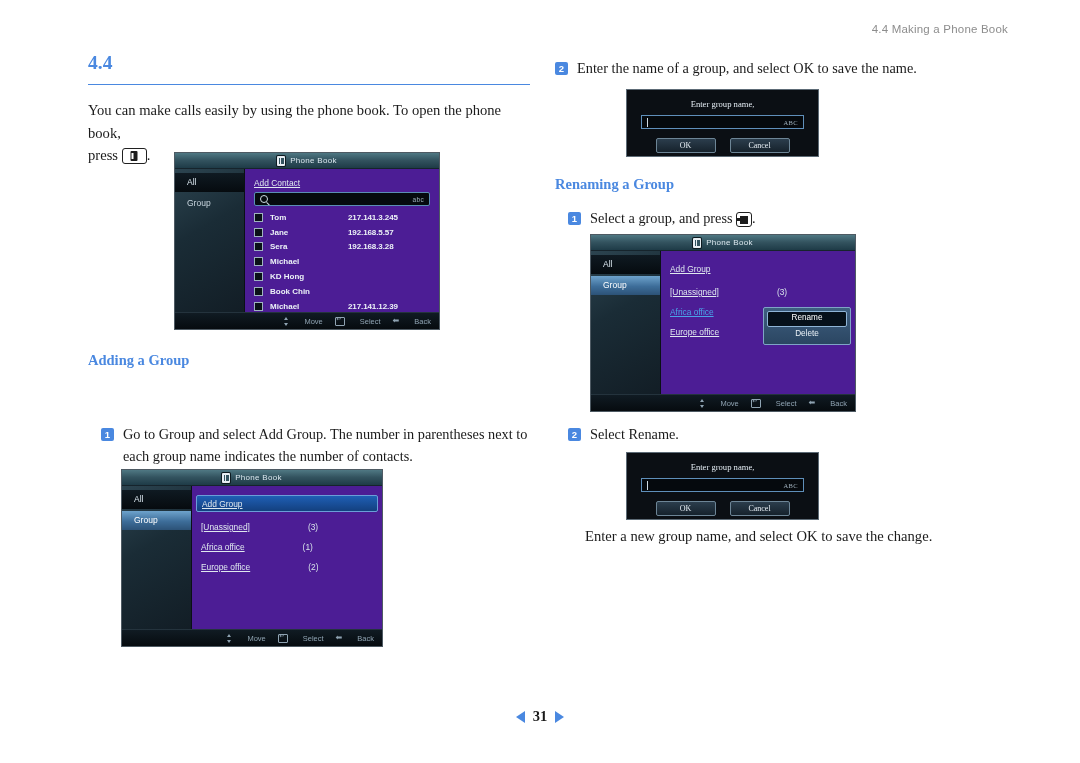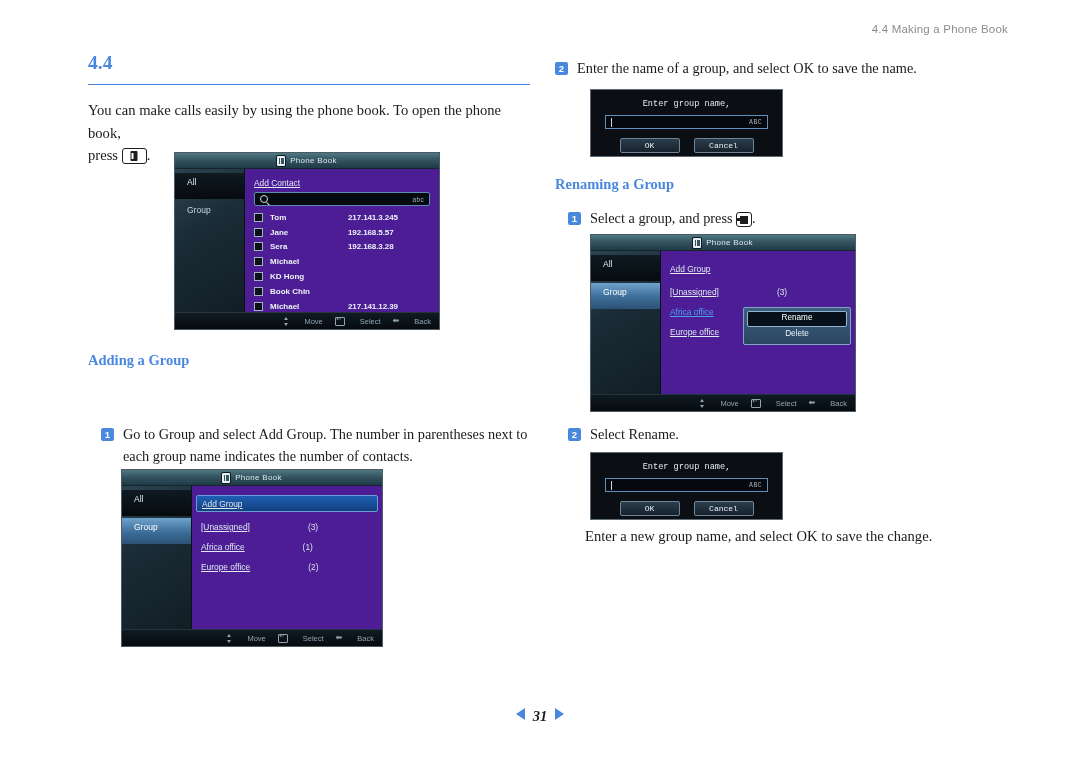"Enter group name," .dlg { font-family: Liberation Mono, monospace -> Liberation Serif, serif; margin-left: none -> 36px }
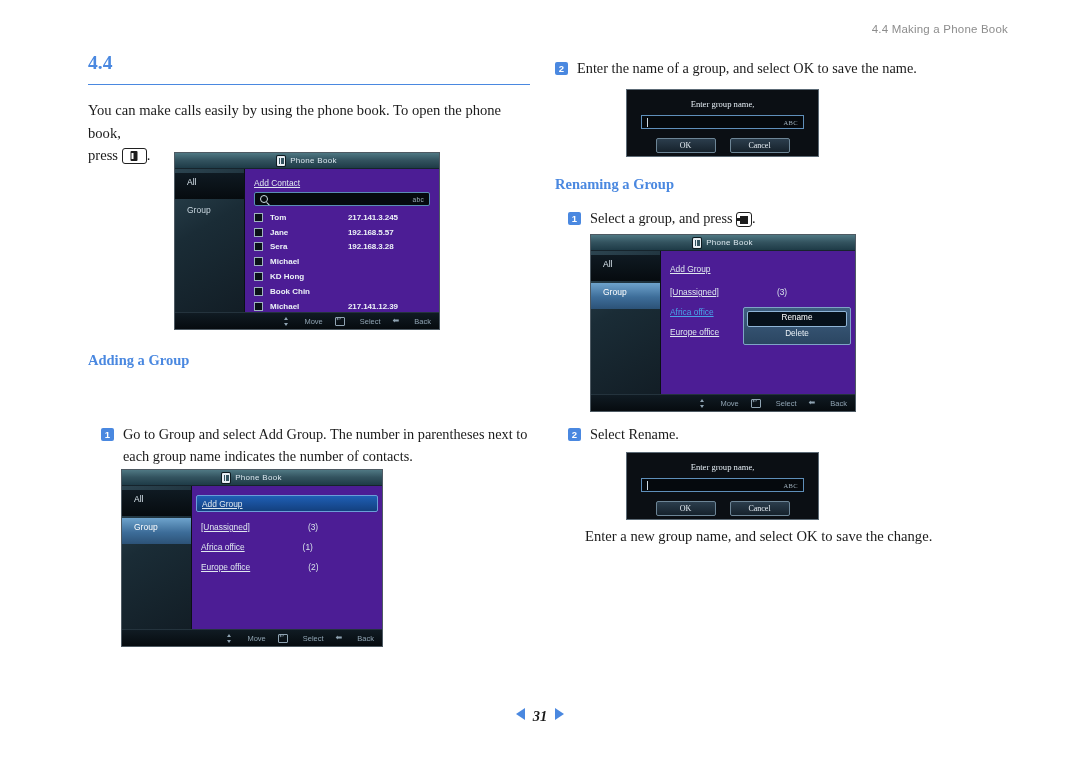"All" .osd-side-item { height: 26px -> 19px }
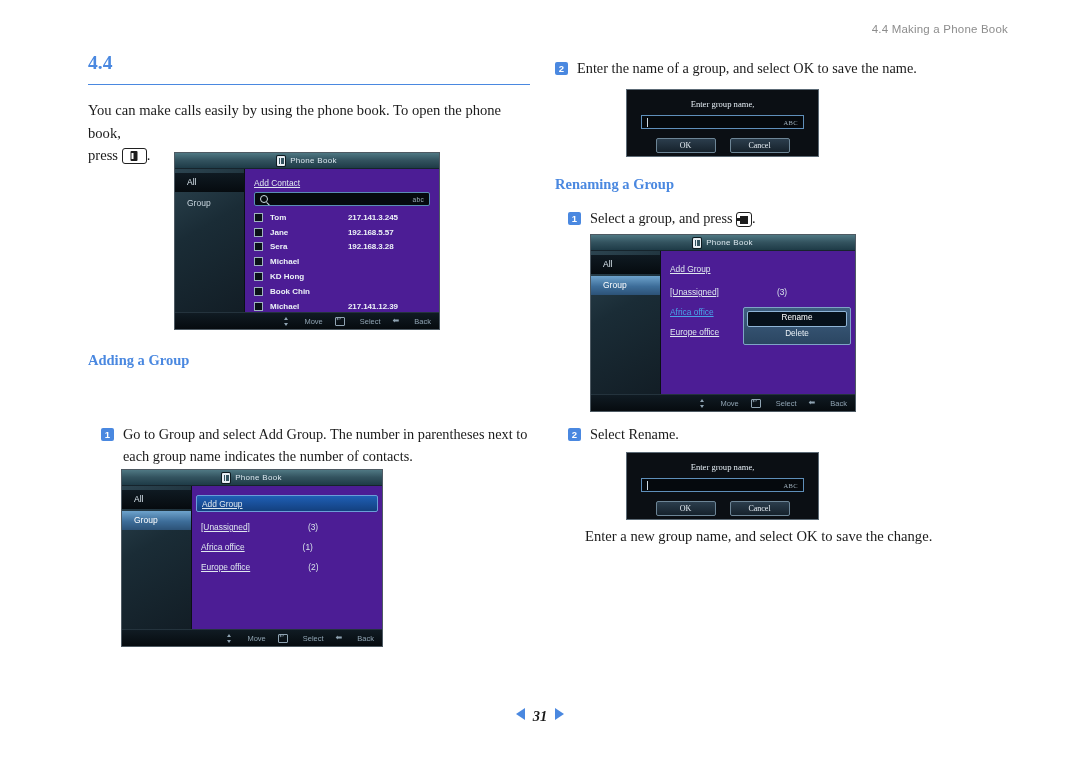"Rename" .ctx-menu { width: 108px -> 88px }
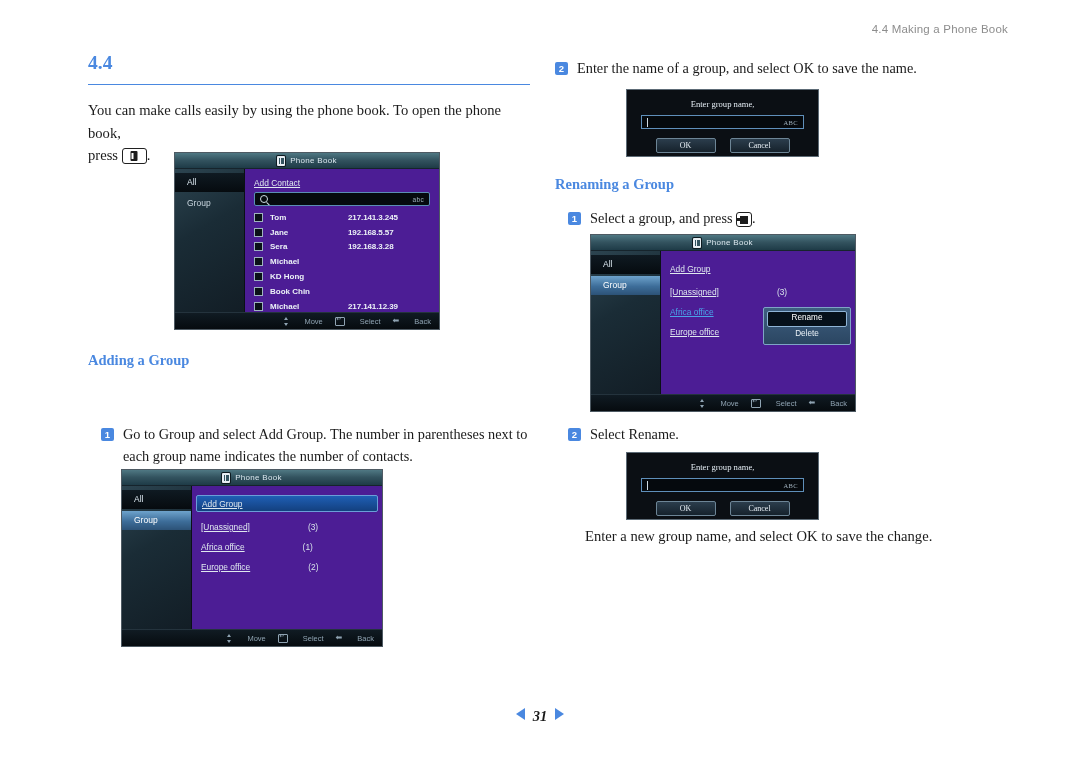"31" .pg-footer { align-items: none -> center; font-style: italic -> none }
